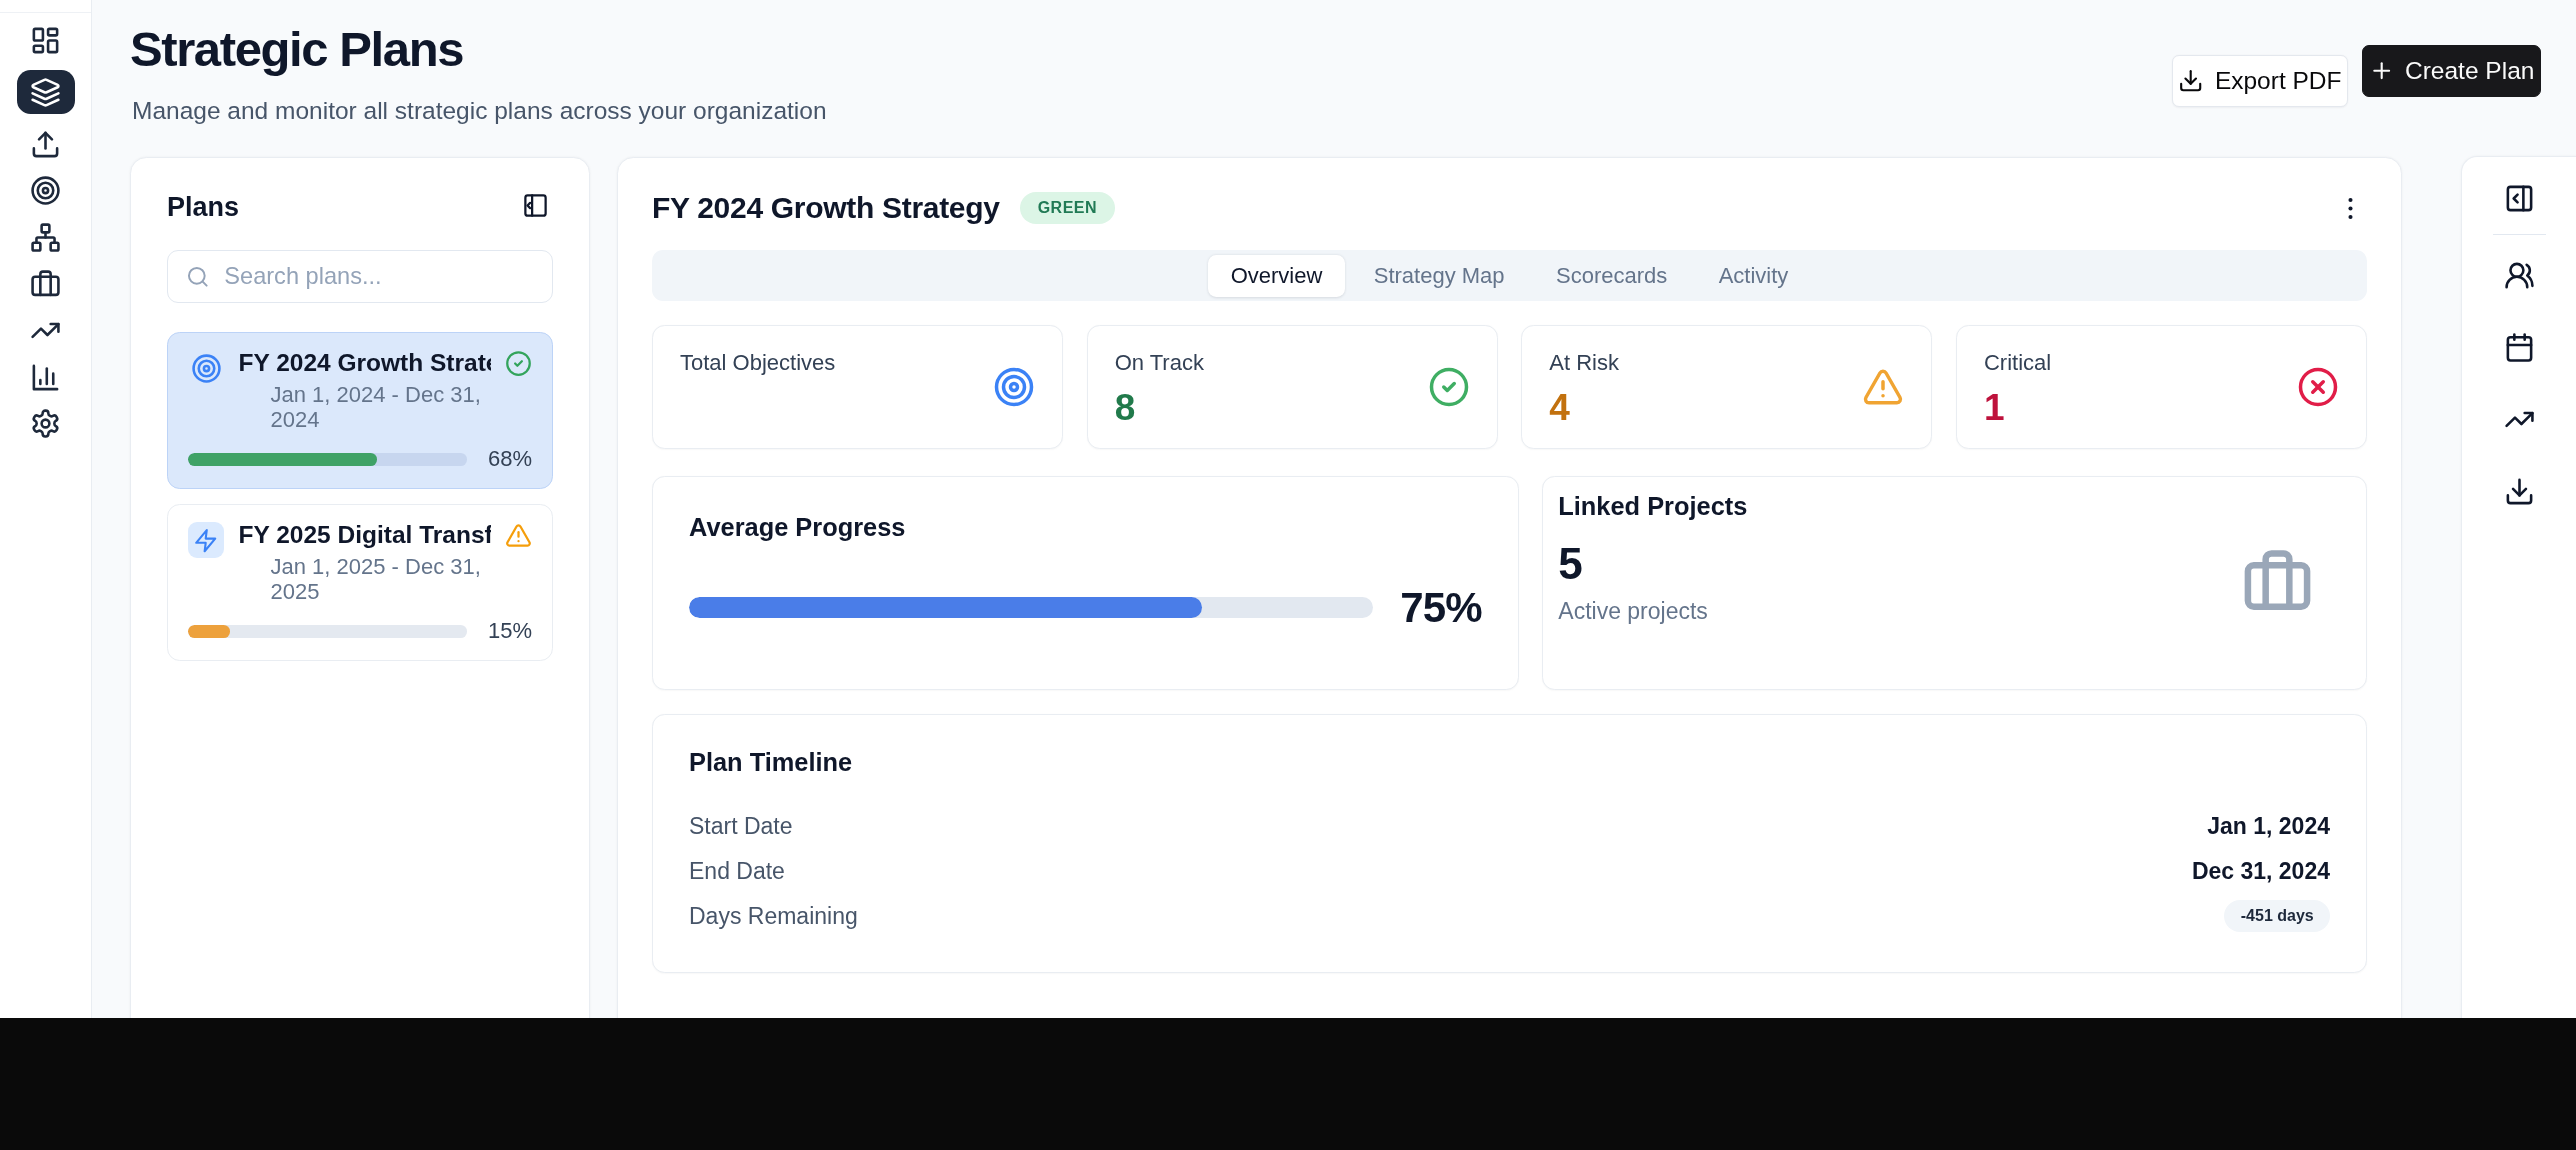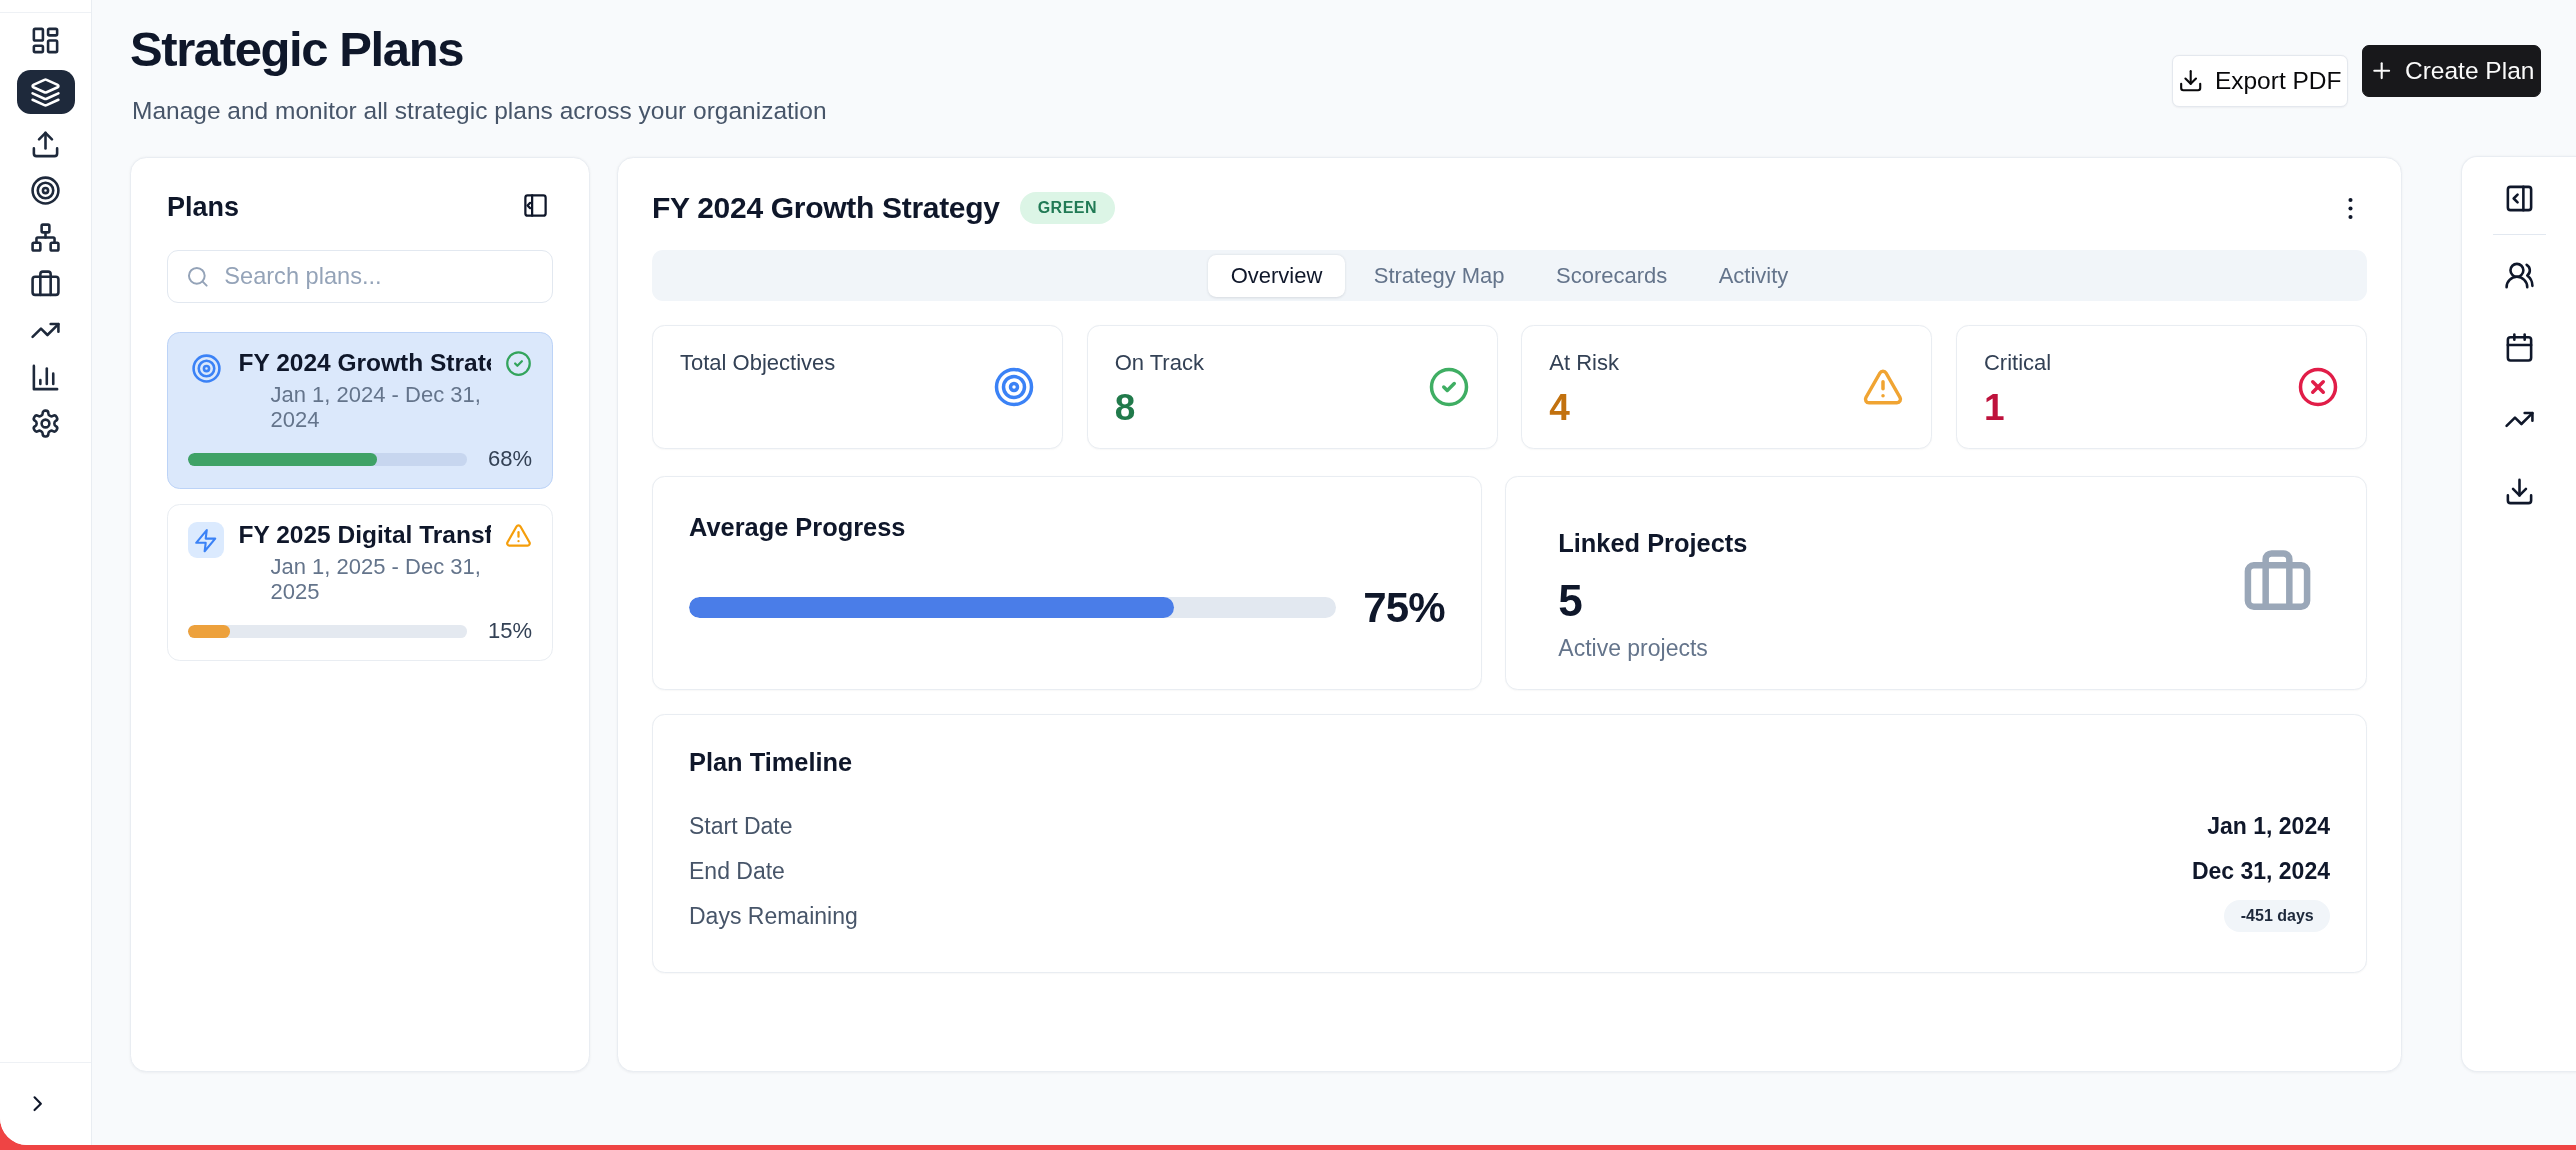"Strategic Plans" .screen { height: 1150px -> 1018px }
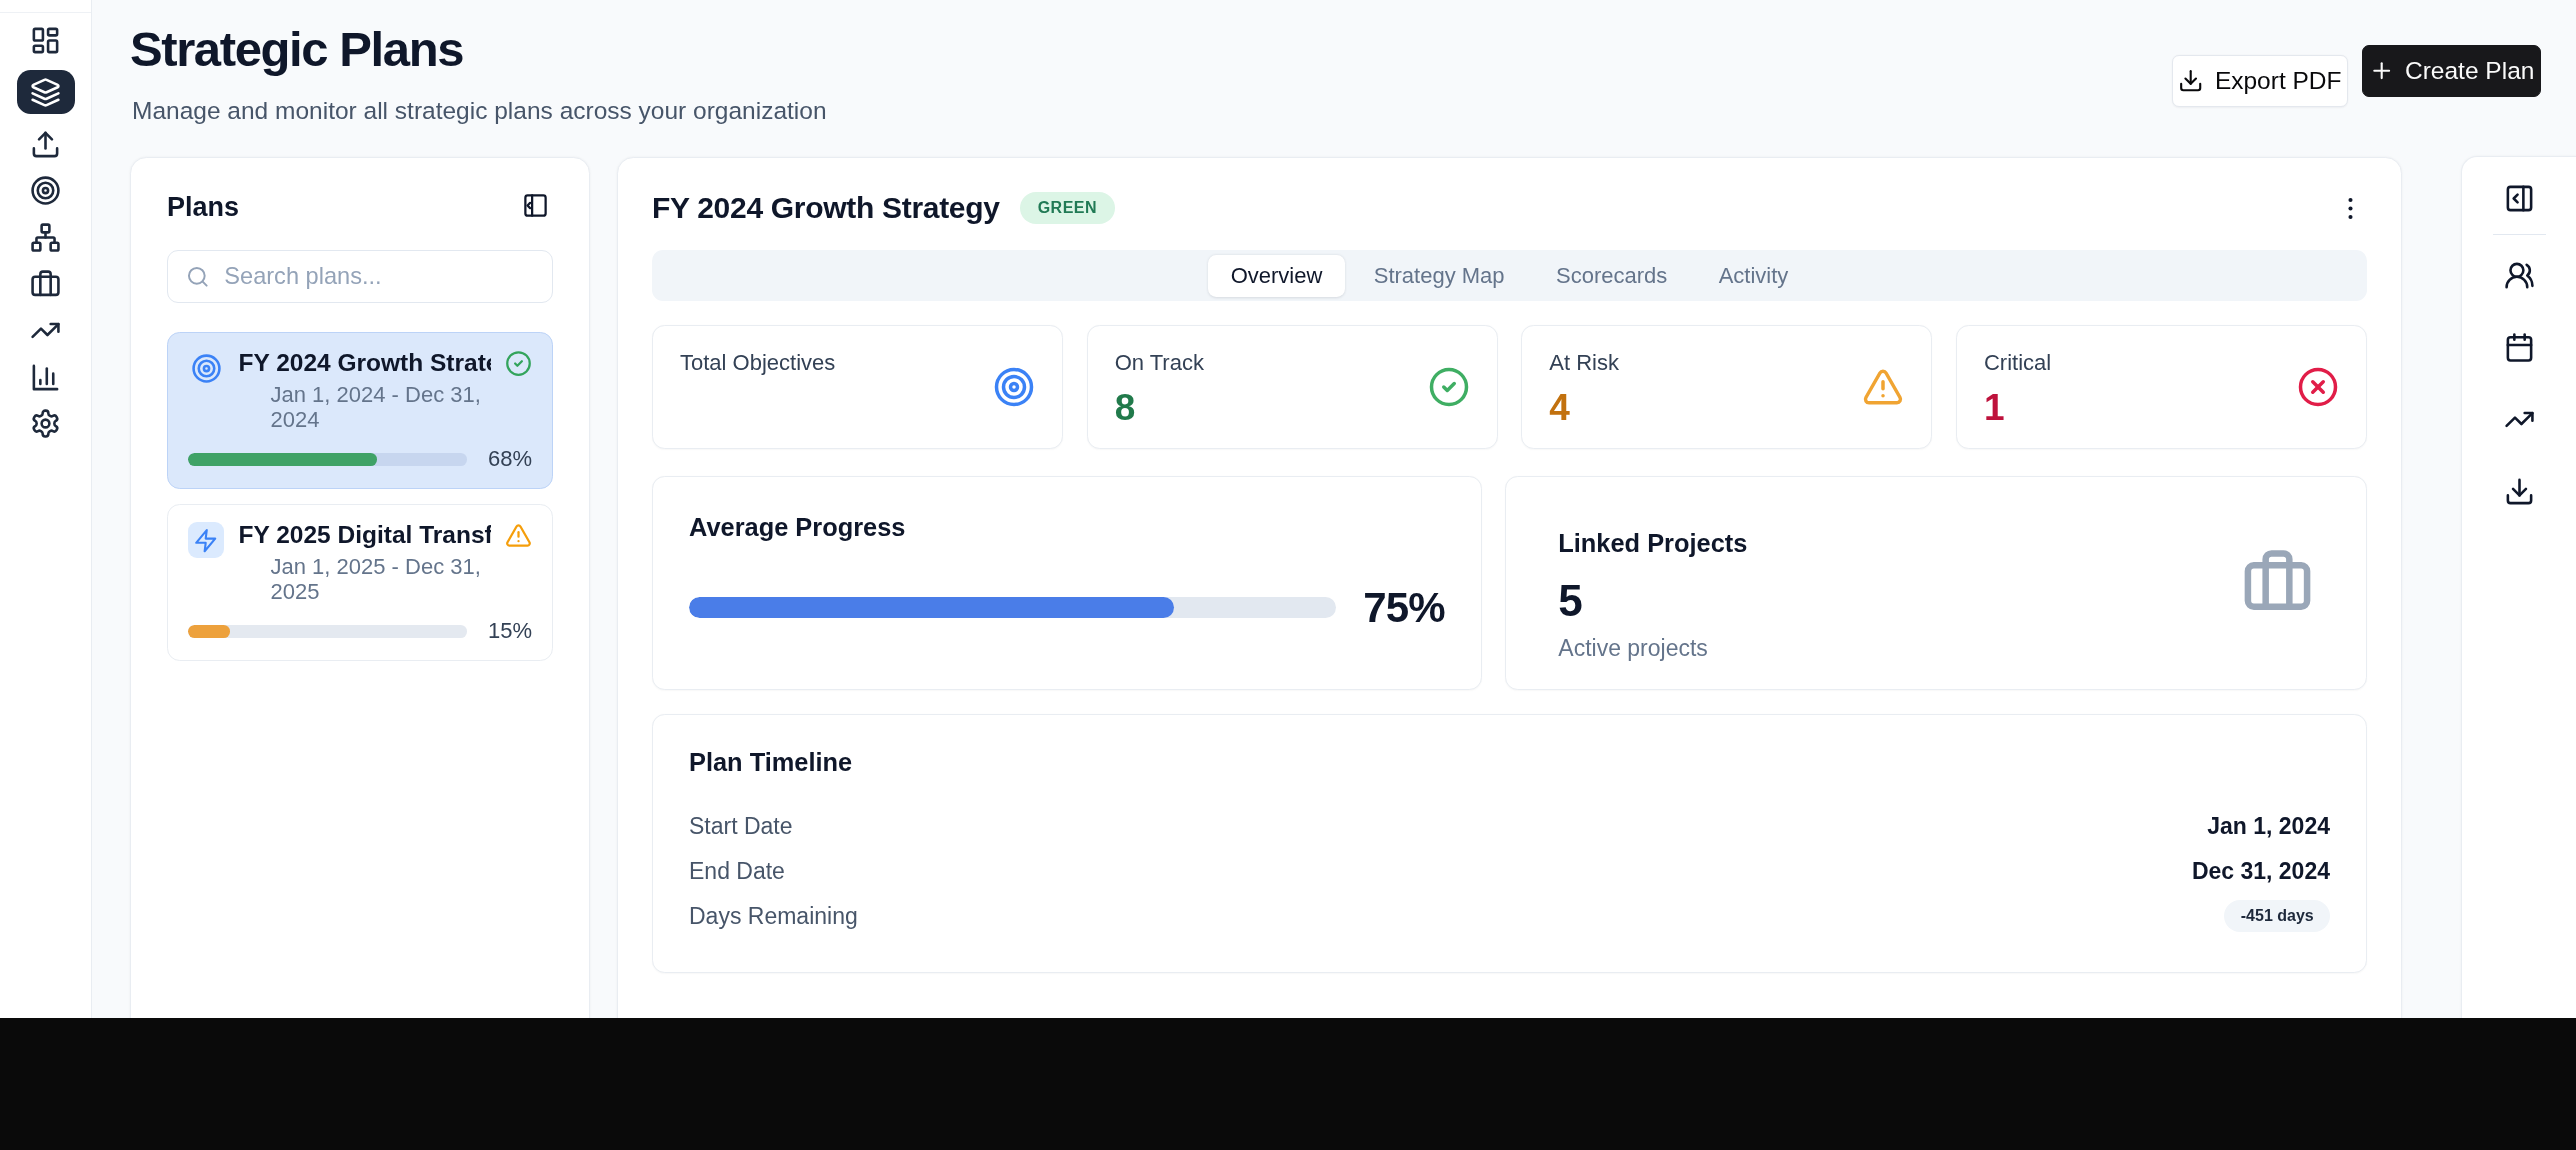"Linked Projects" .linked { padding: 52px -> 15px }
